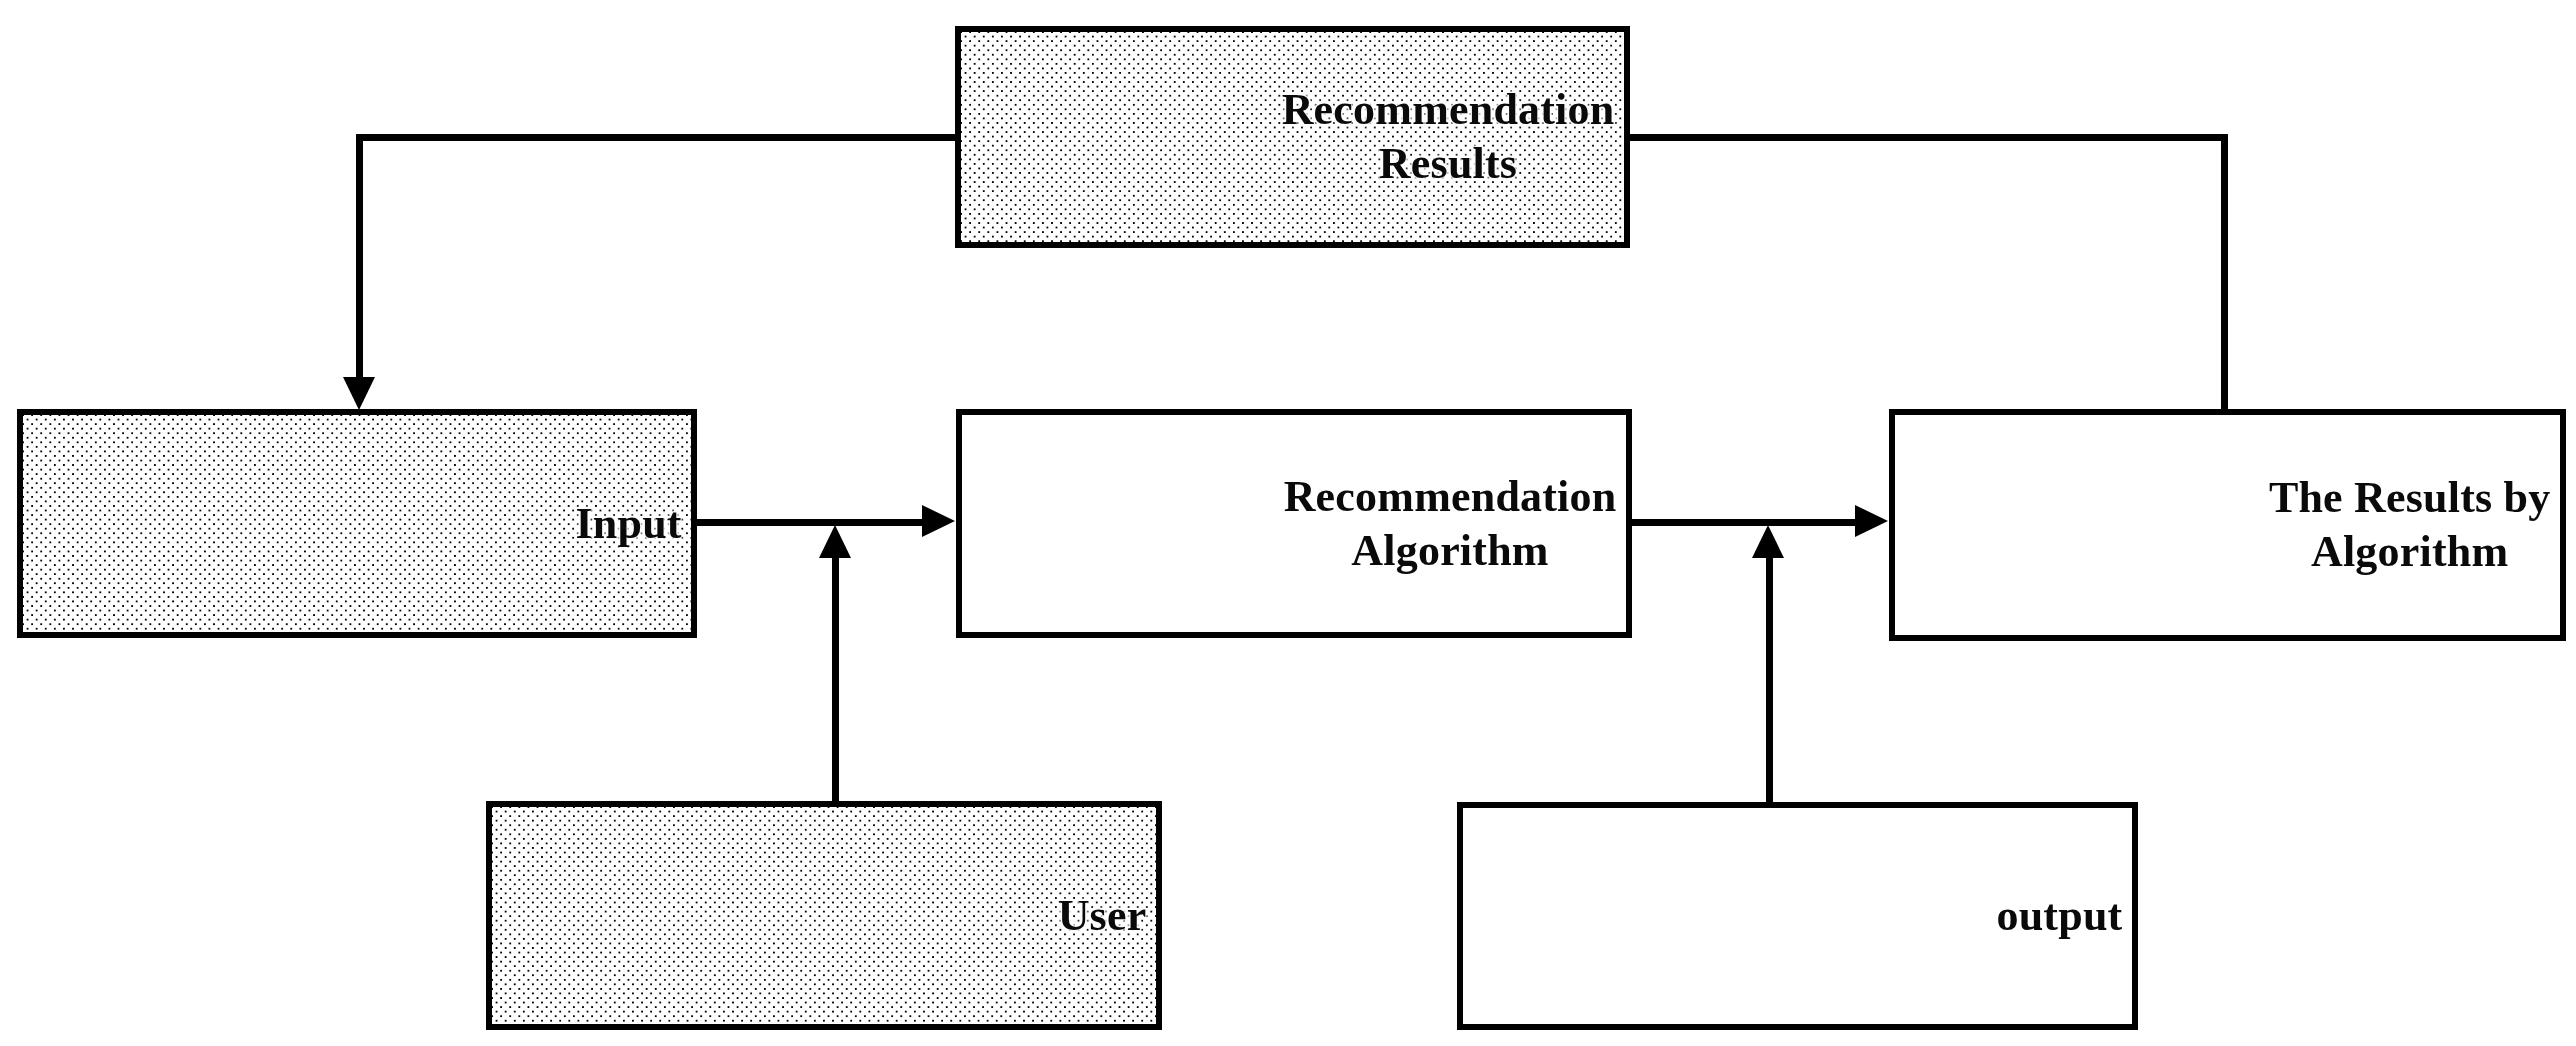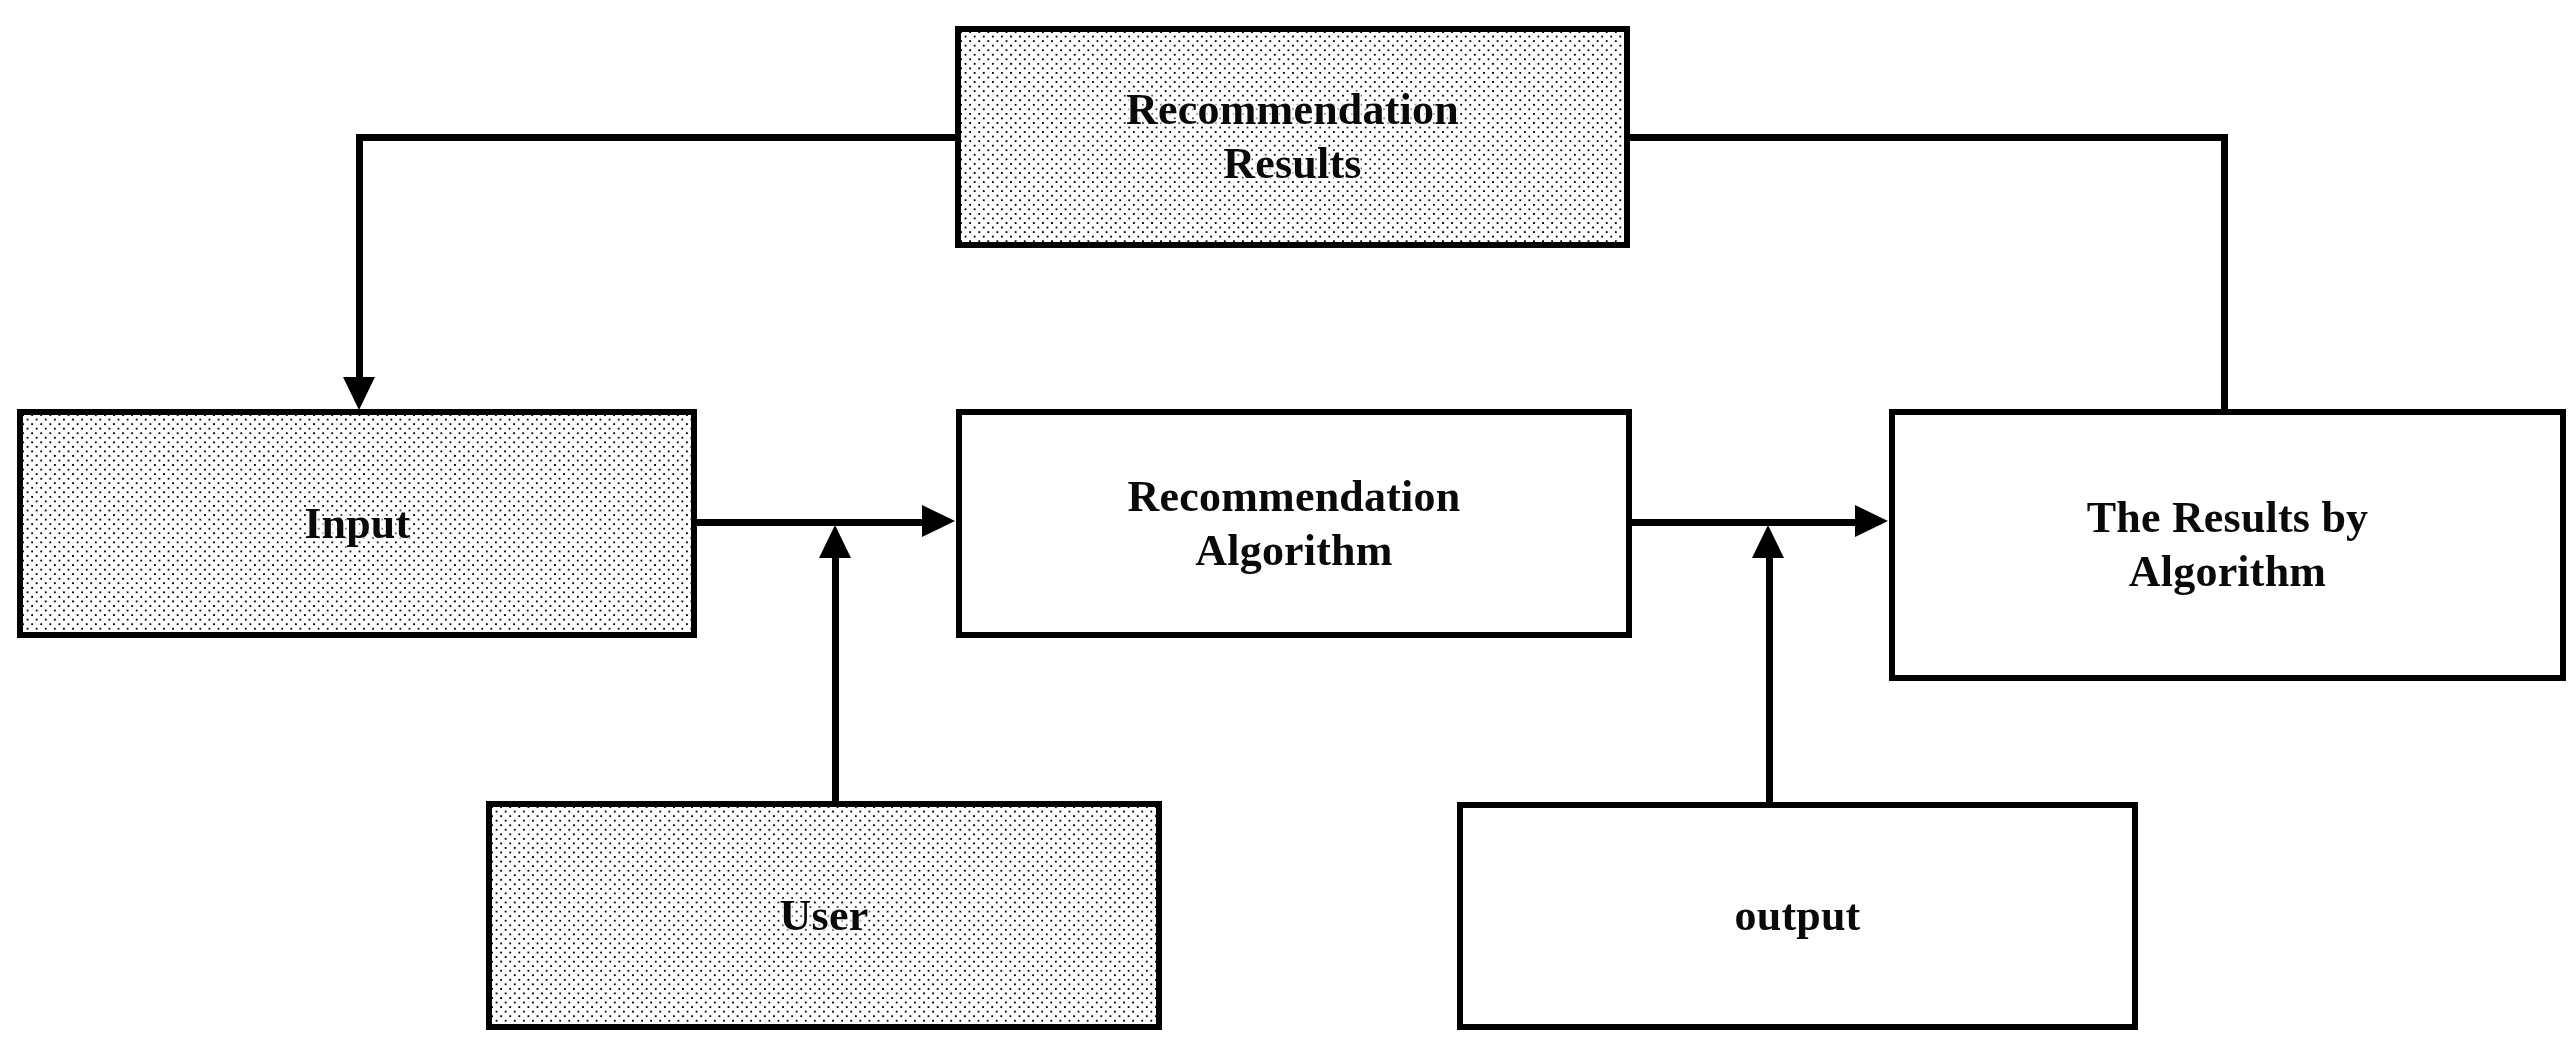"Recommendation" .node { justify-content: center -> flex-end }
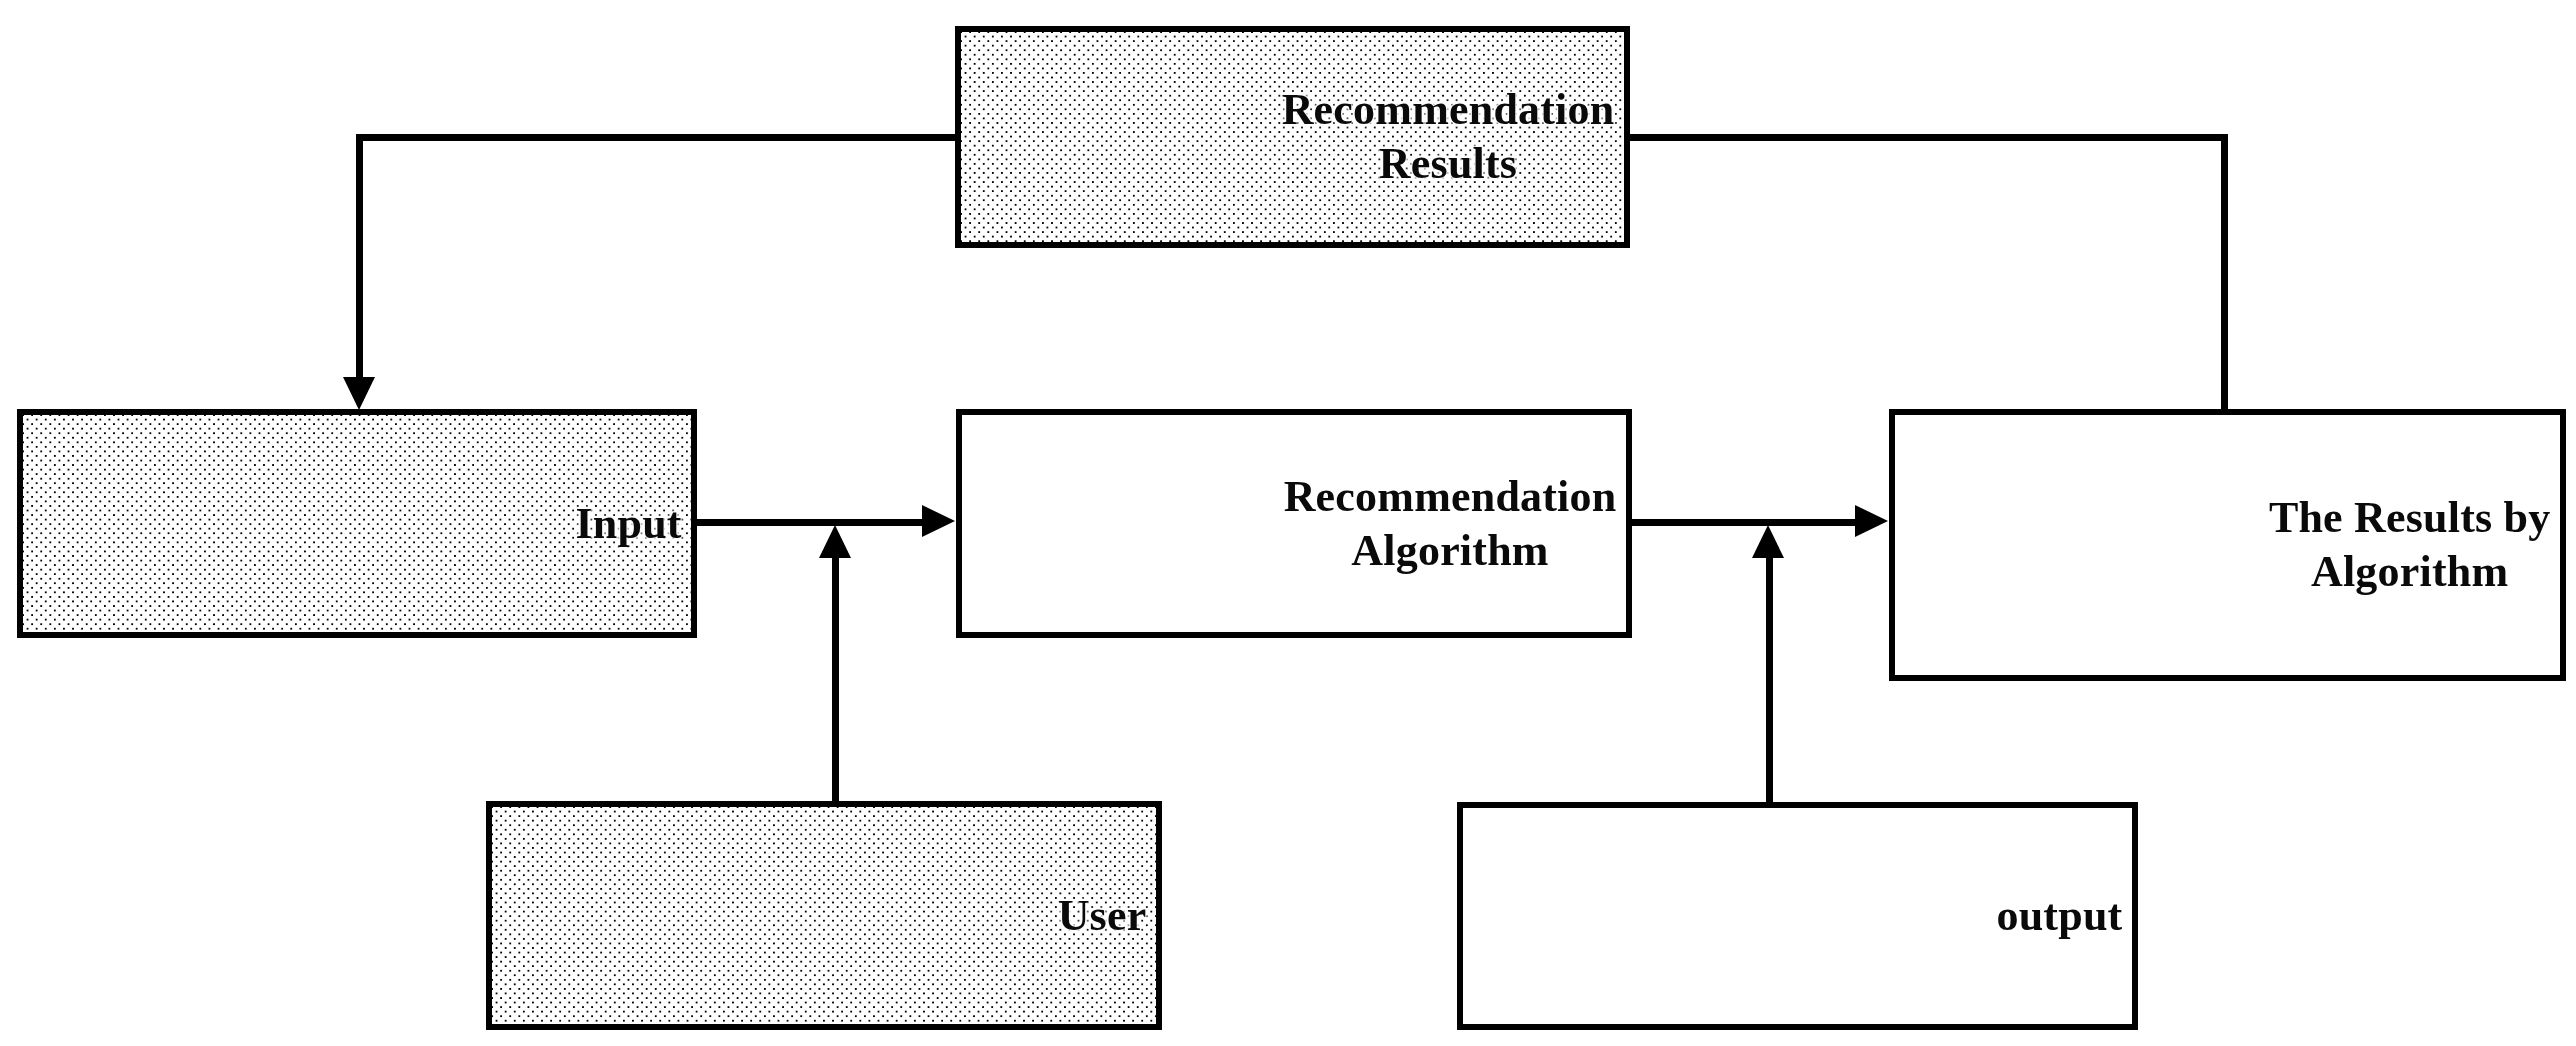"The Results by" div.node { height: 272px -> 232px }
